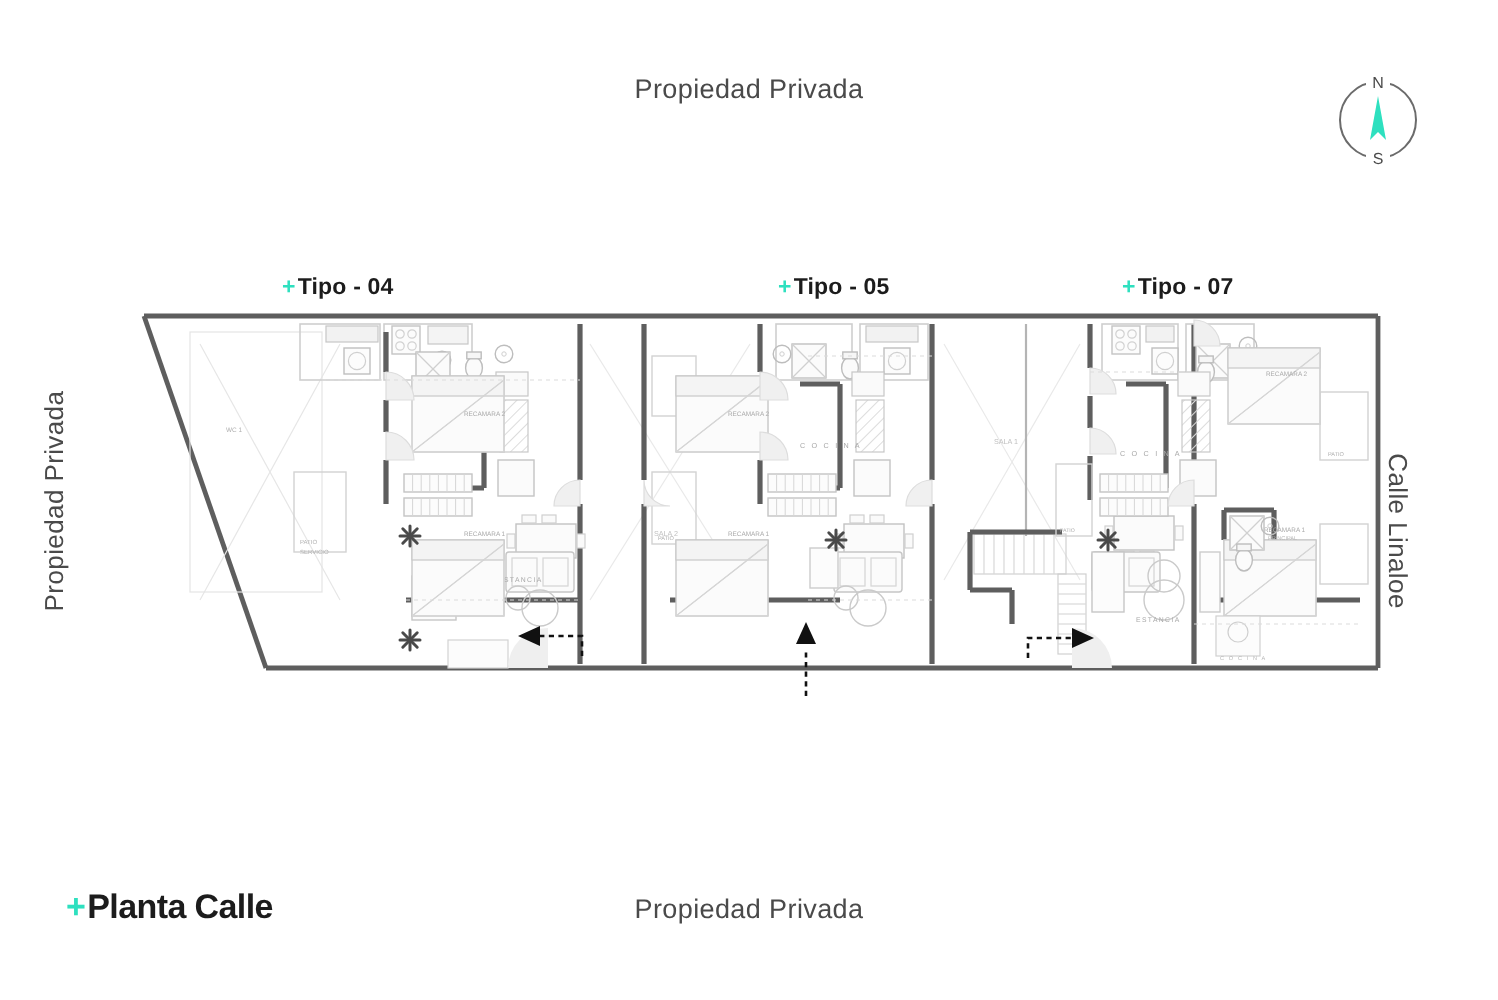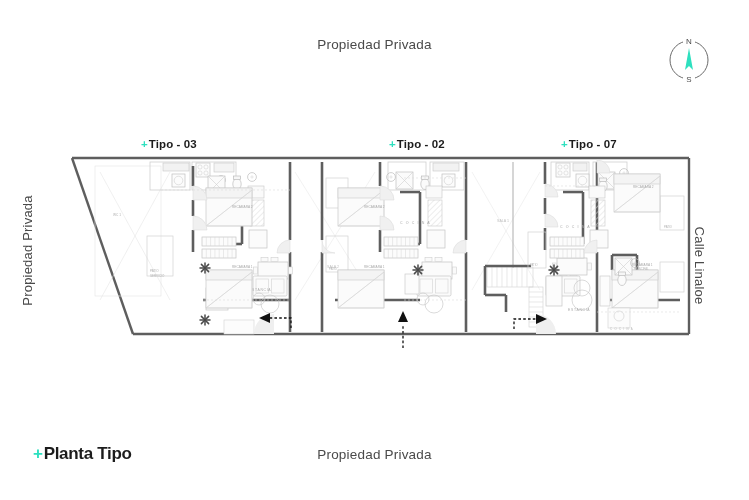"Tipo - 03" span { text: 03 -> 04 }
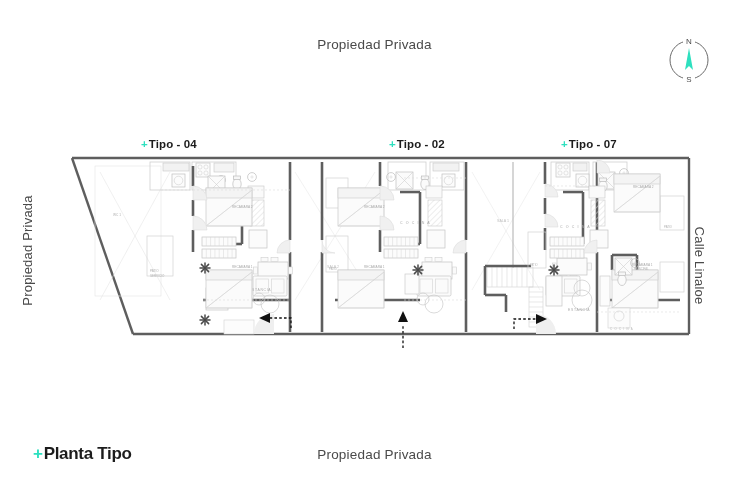"Tipo - 02" span { text: 02 -> 05 }
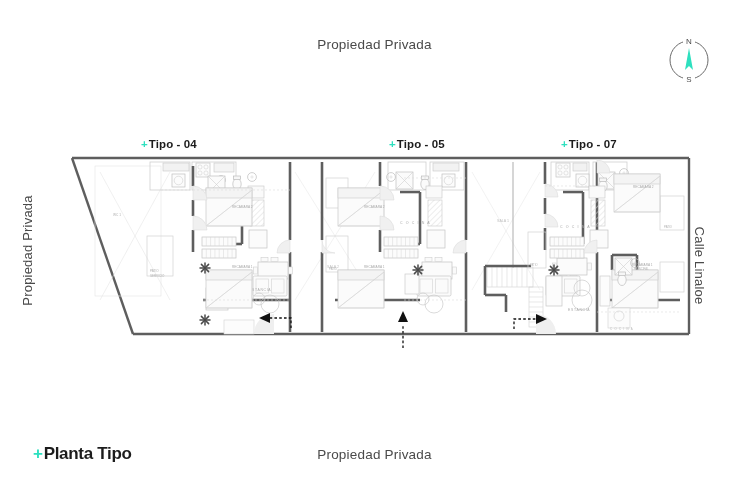"Planta Tipo" span { text: Tipo -> Calle }
